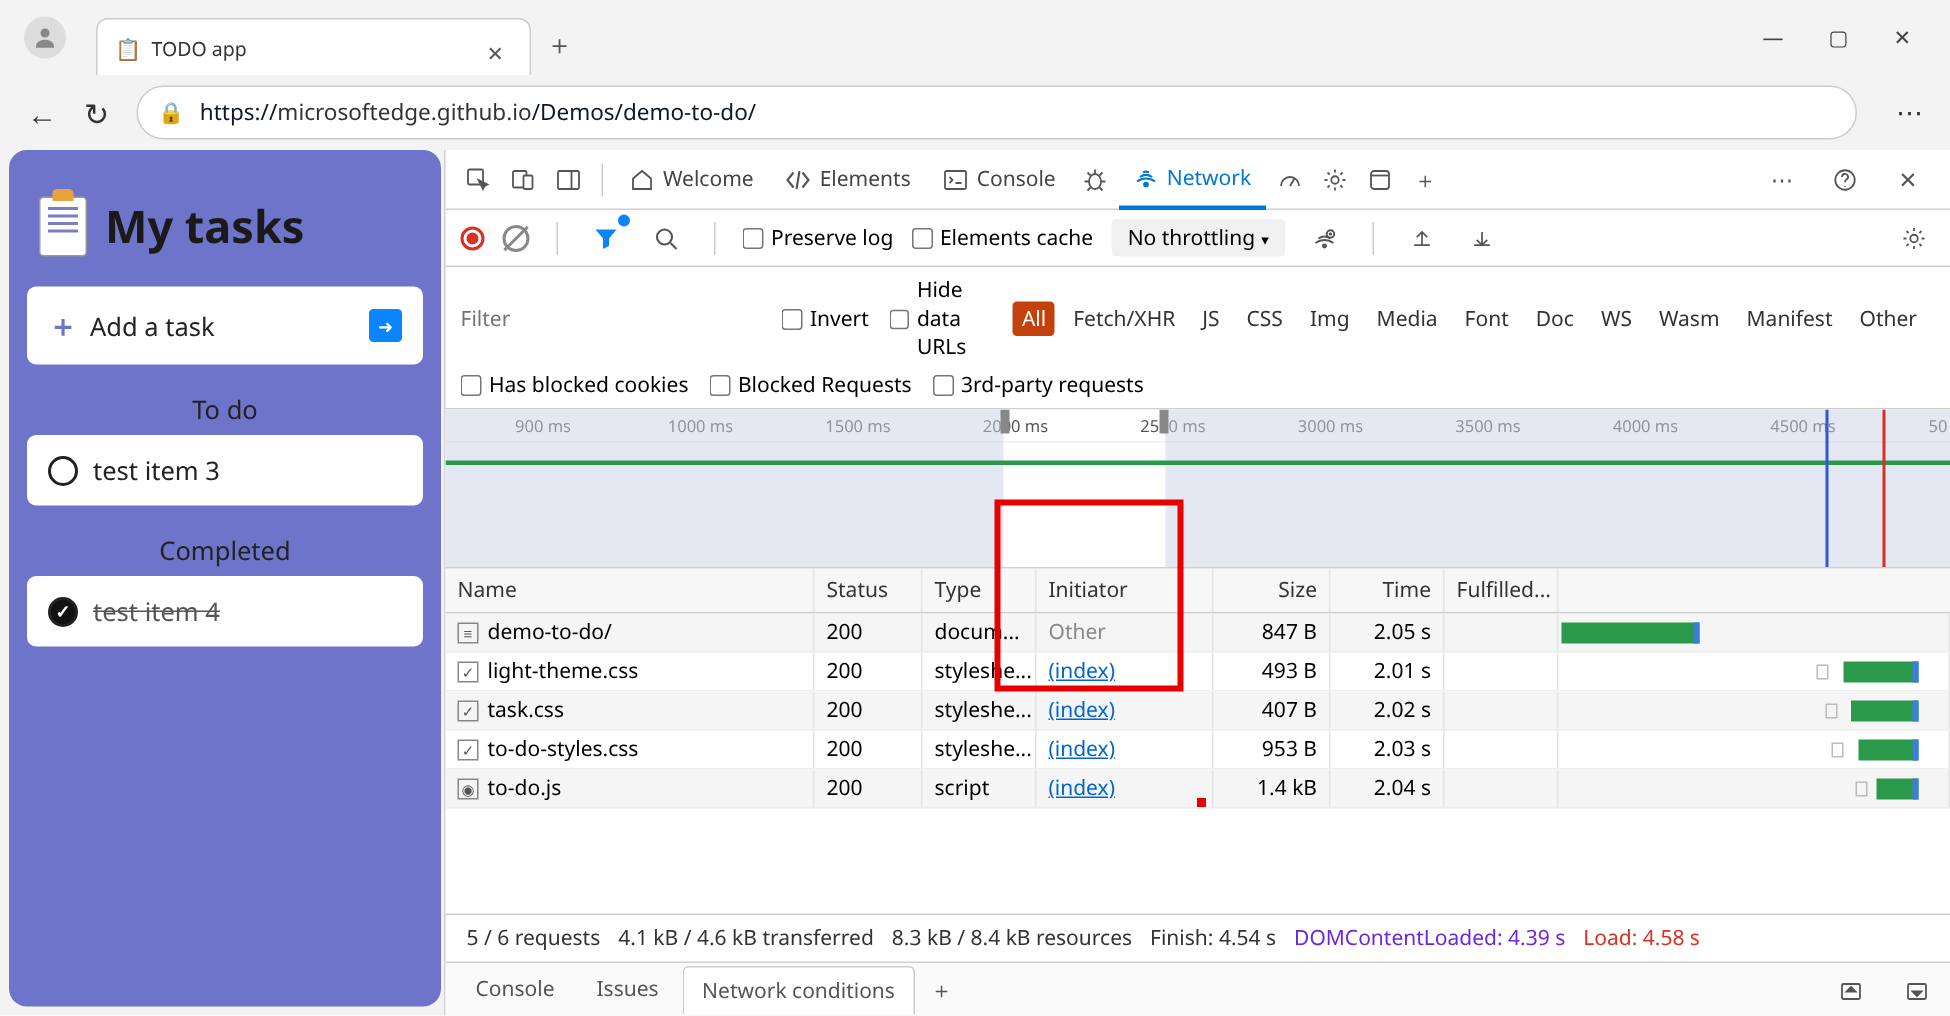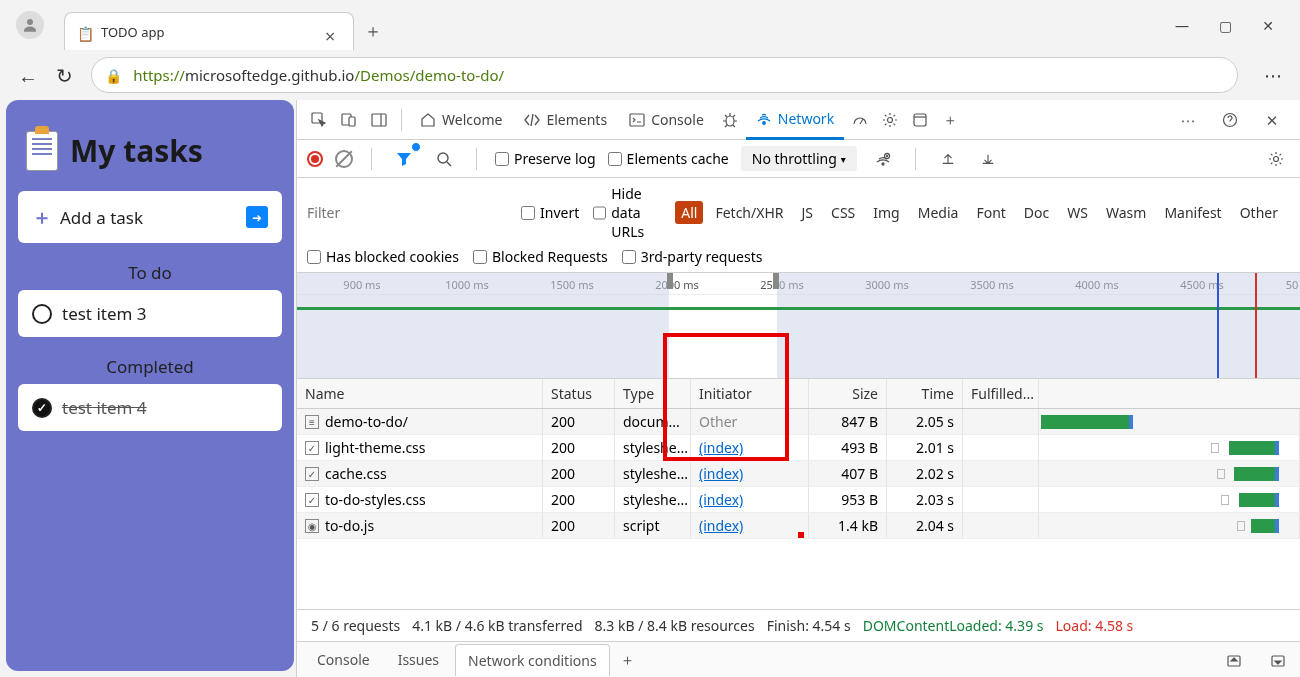"https://" .url .gray { color: #4d7c0f -> #0f172a }
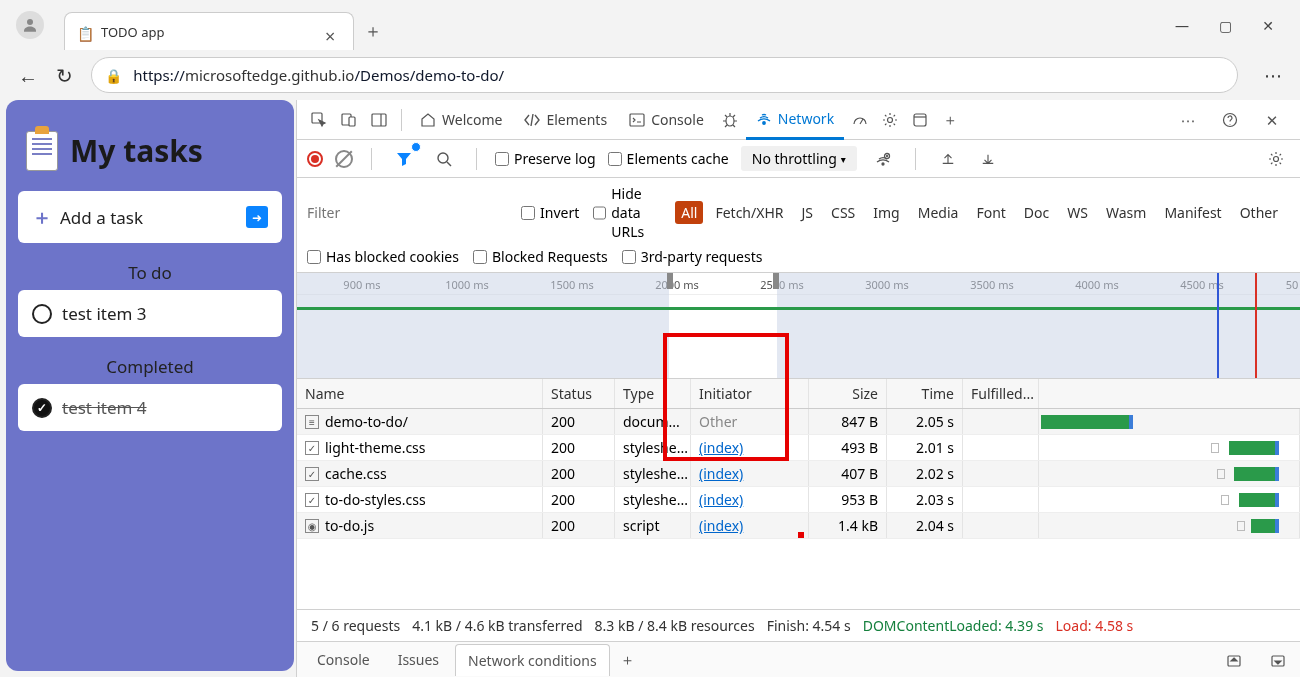"cache.css" span { text: cache.css -> task.css }
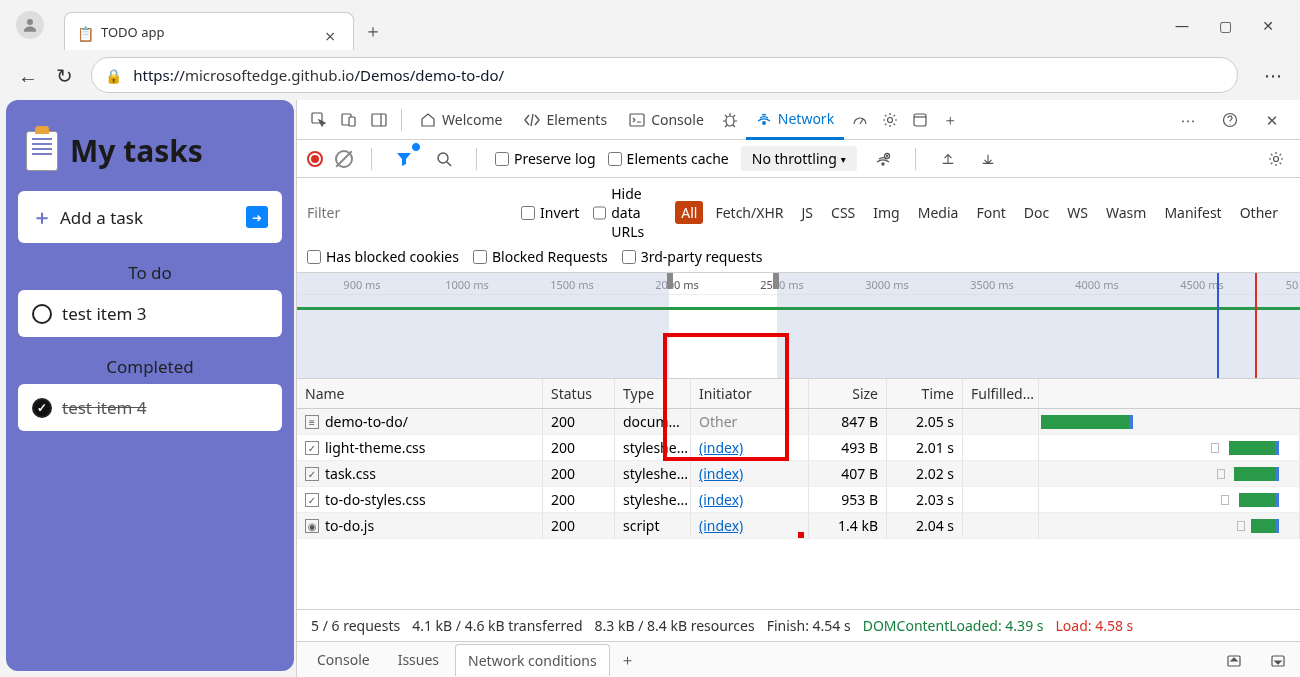"DOMContentLoaded: 4.39 s" .dt-status .dcl { color: #15803d -> #6d28d9 }
